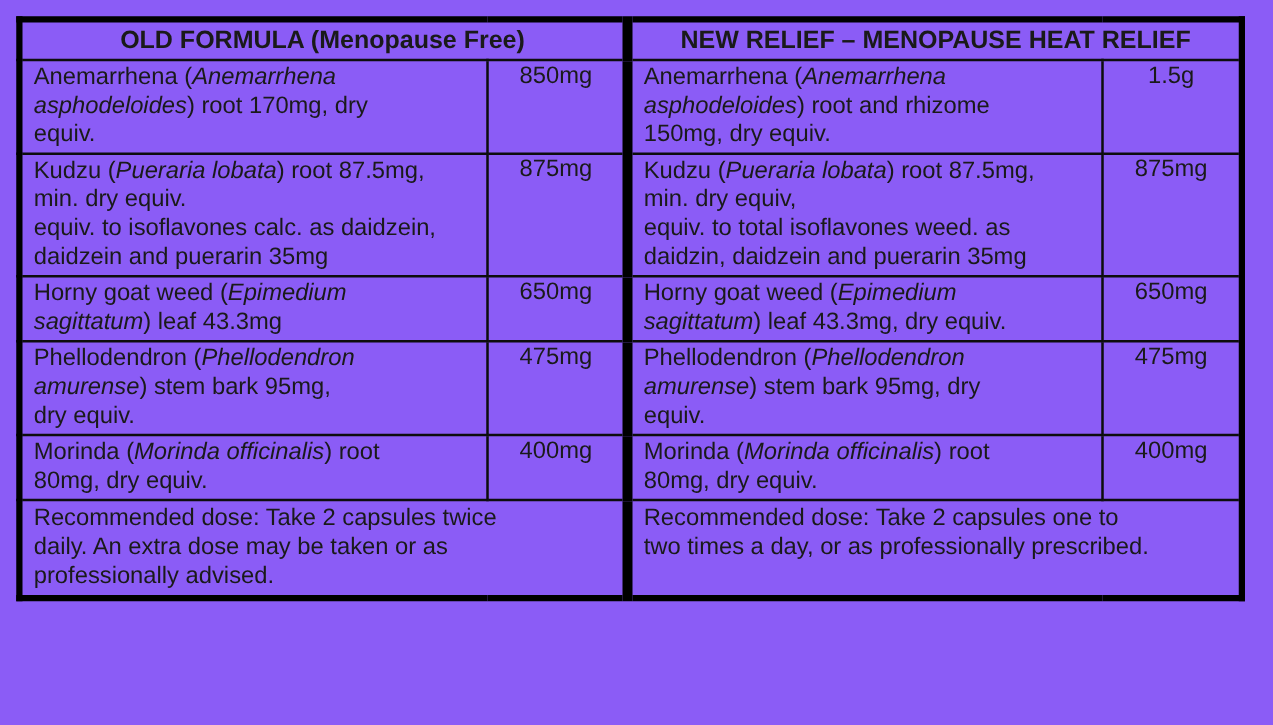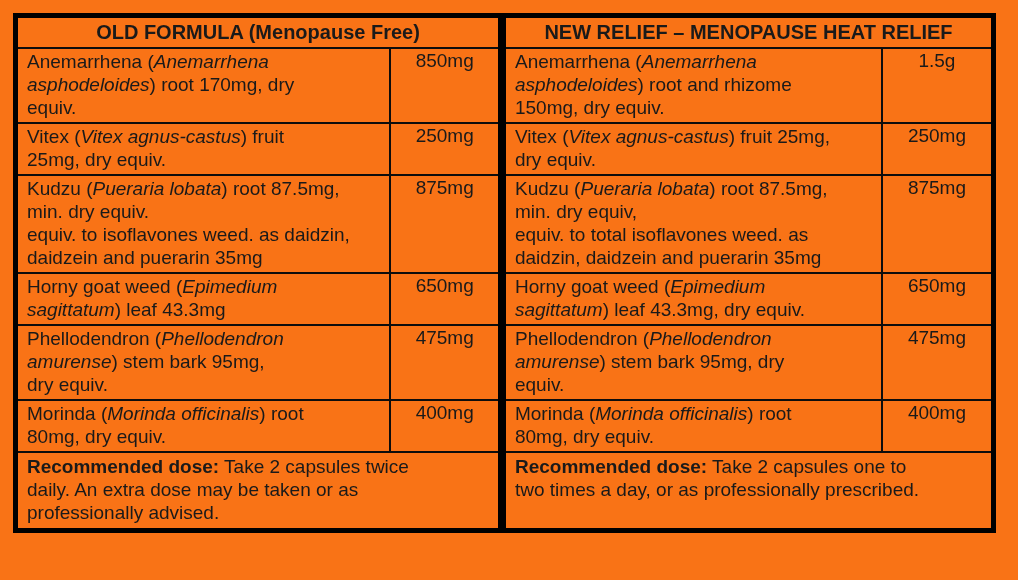"OLD FORMULA (Menopause Free)" .page { background: #f97316 -> #8b5cf6 }
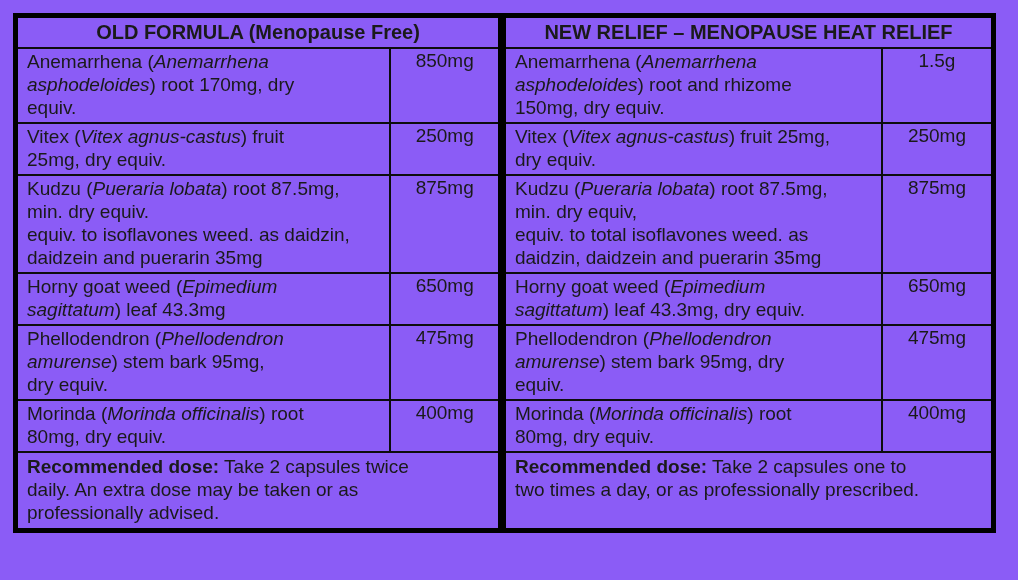"Vitex (Vitex agnus-castus) fruit" tr { html: <tr> <td> <div>Vitex (<i>Vitex agnus-castus</i>) fruit</div> <div>25mg, dry equiv.</div> </td> <td>250mg</td> <td> <div>Vitex (<i>Vitex agnus-castus</i>) fruit 25mg,</div> <div>dry equiv.</div> </td> <td>250mg</td> </tr> -> none }
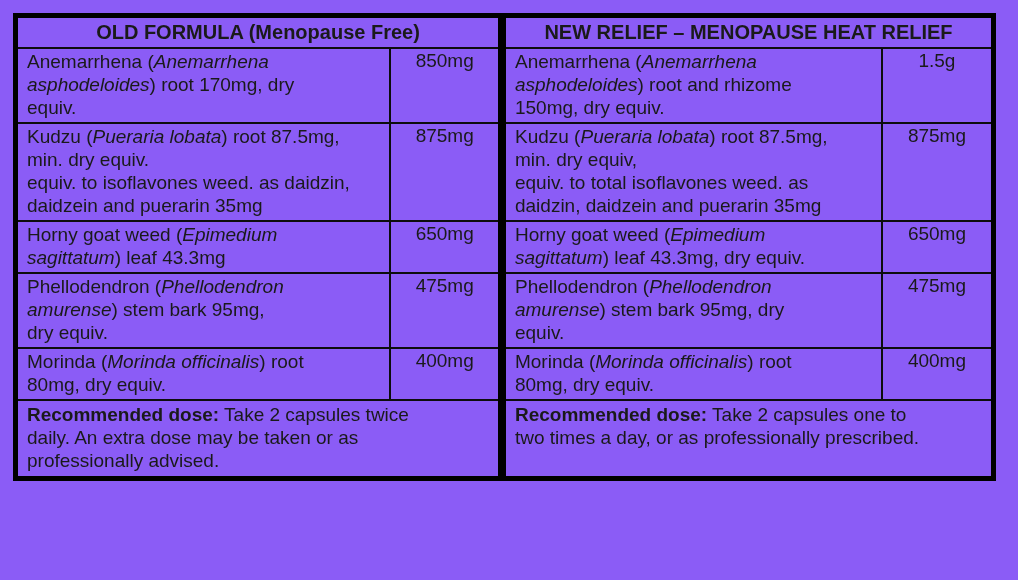"equiv. to isoflavones weed. as" div.line { text: weed. as daidzin -> calc. as daidzein }
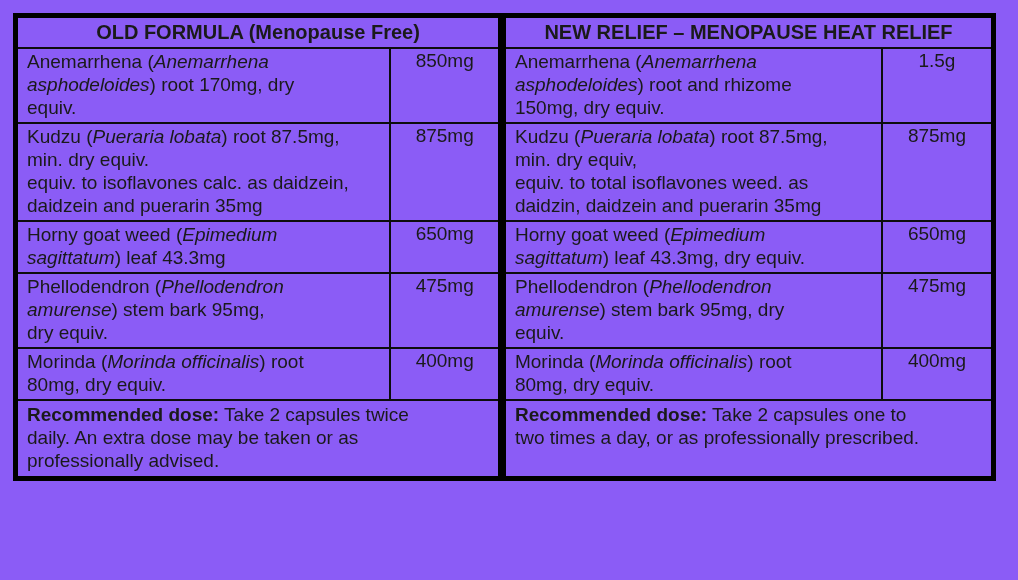"Recommended dose:" .line b { font-weight: bold -> normal }
